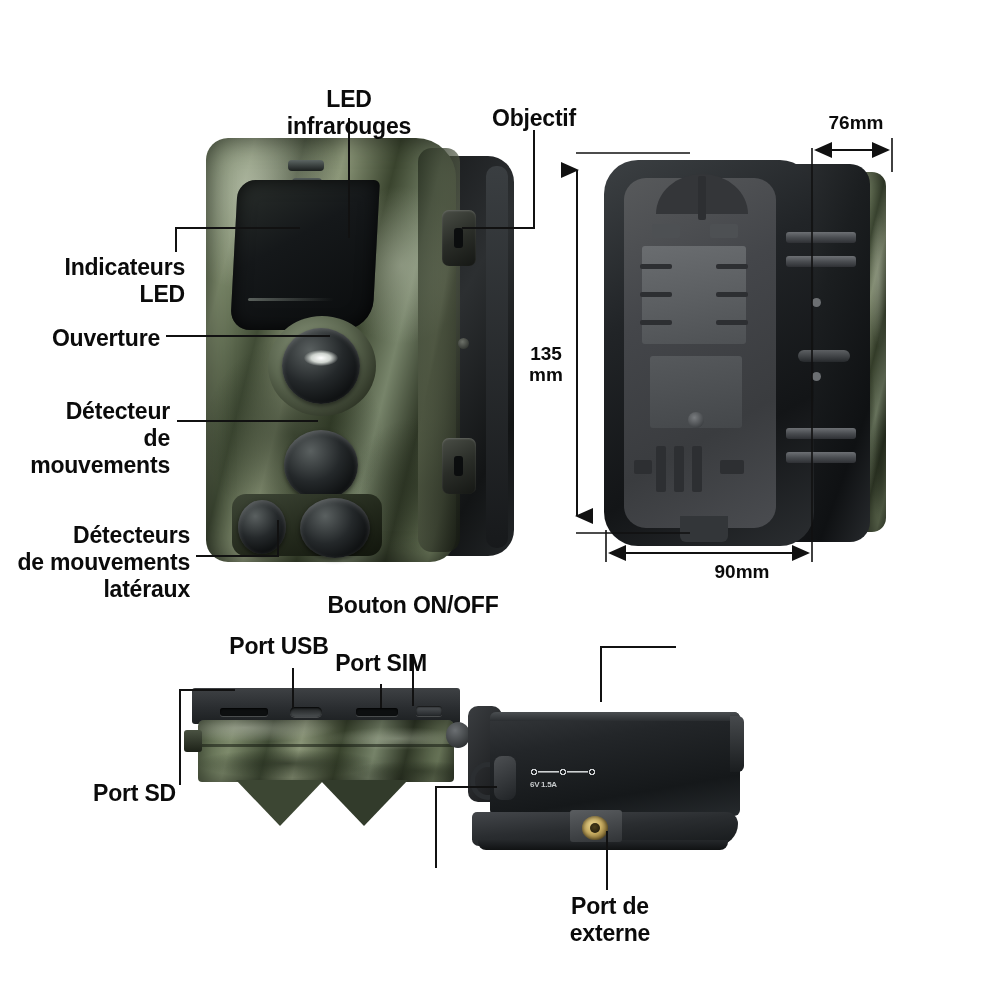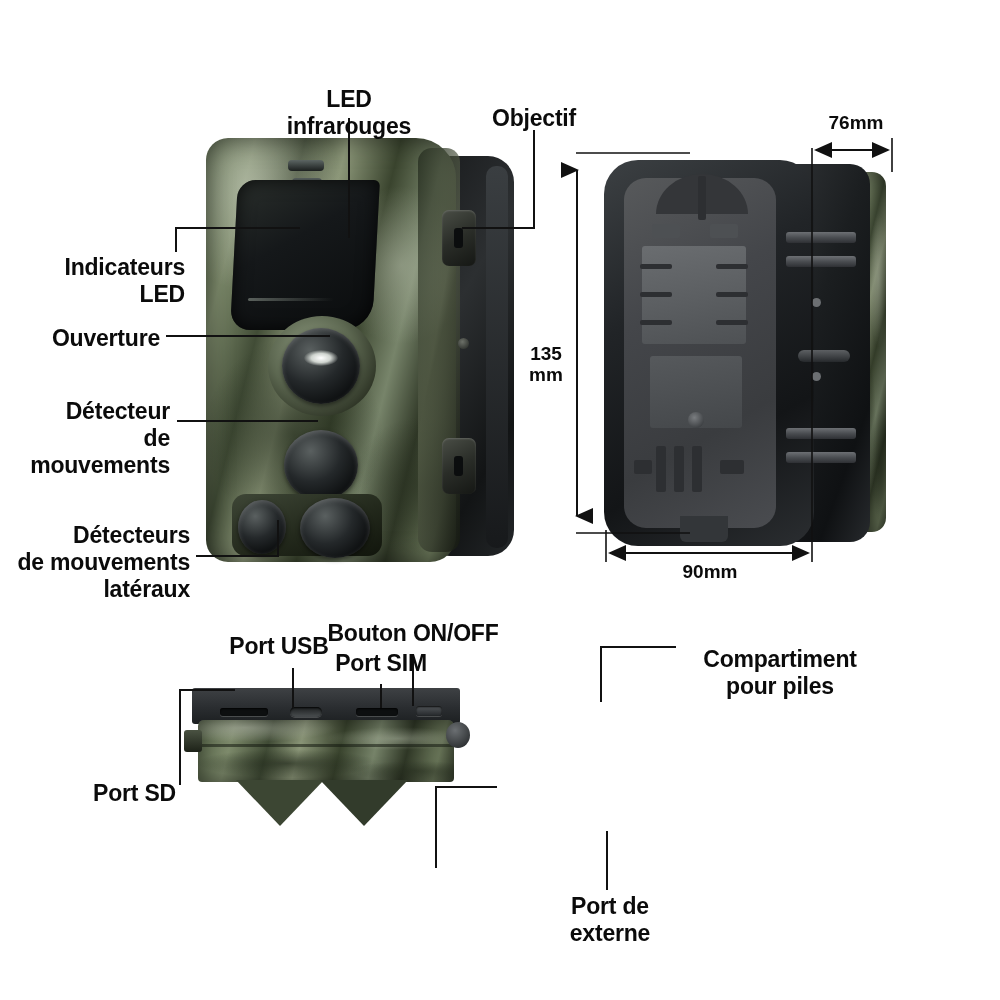"90mm" div.dim-label { left: 660px -> 692px }
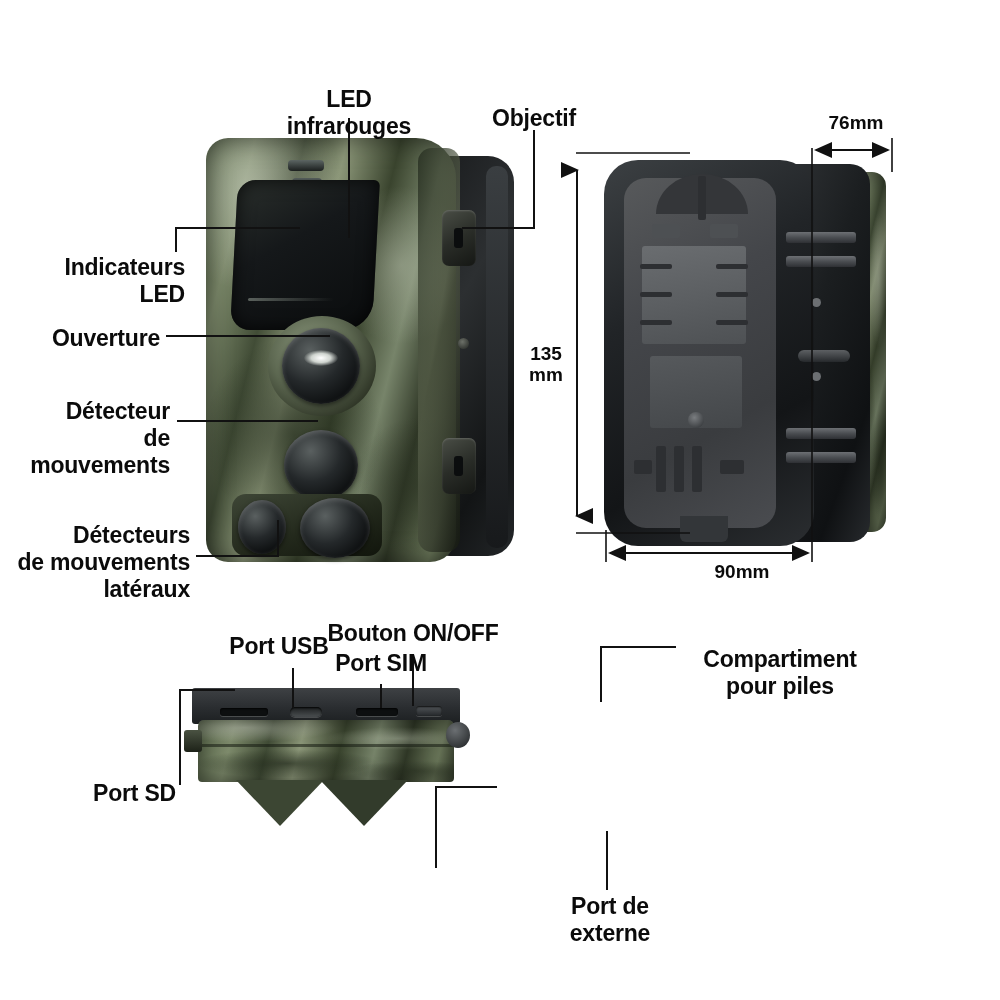"Bouton ON/OFF" div.label { top: 620px -> 592px }
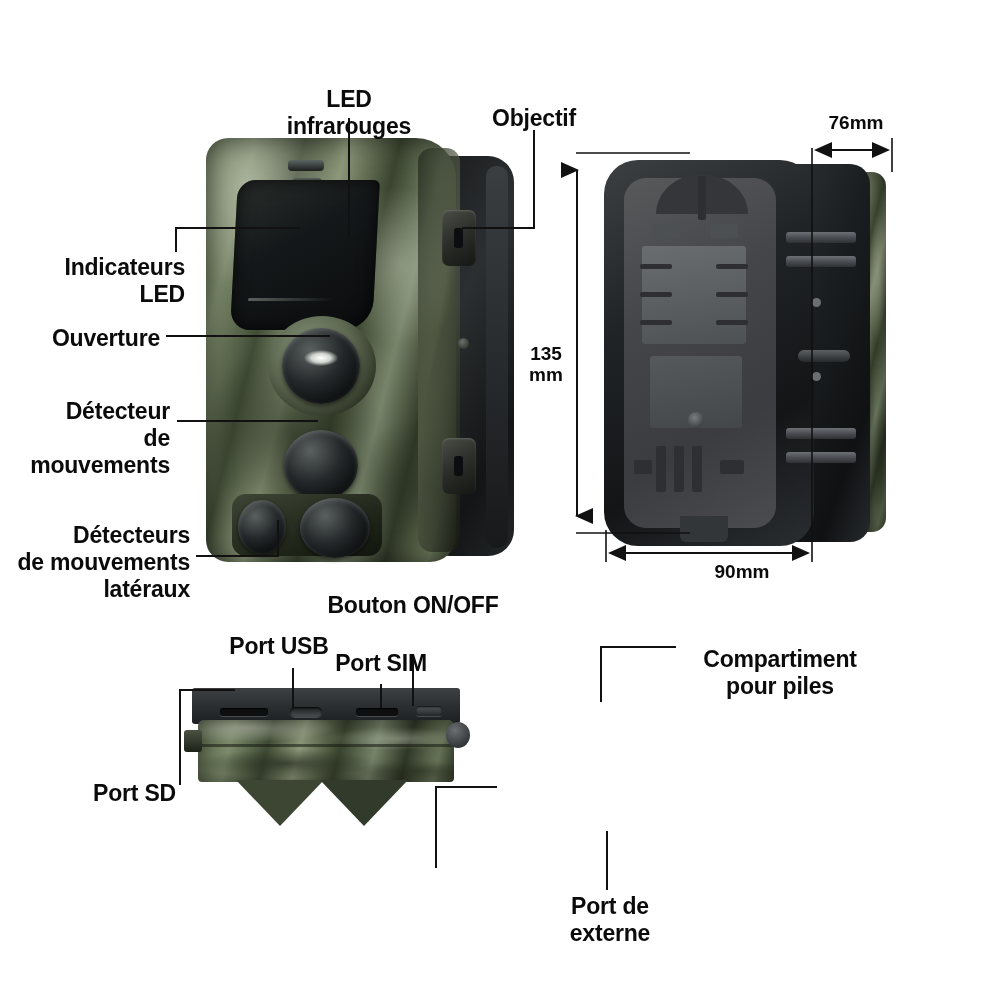"Compartiment" div.label { html: <div>Compartiment pour piles</div> -> none }
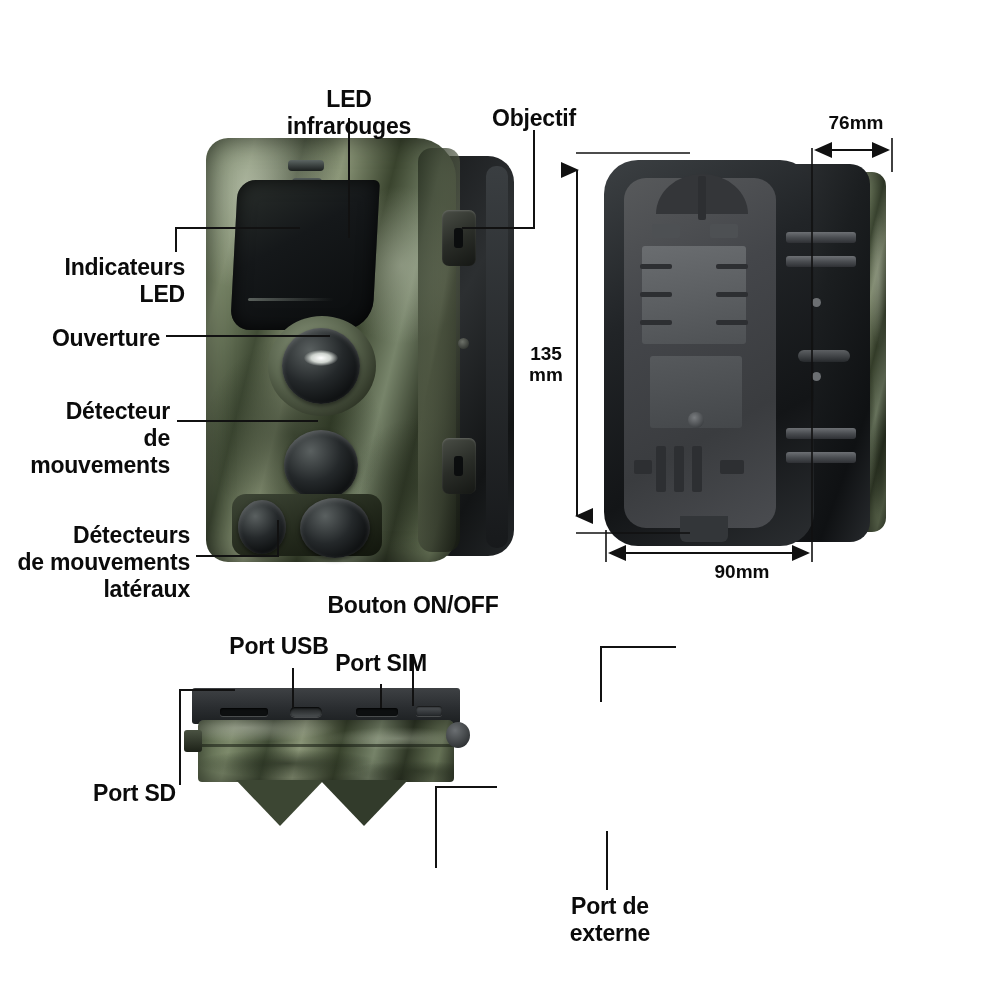"6V 1.5A" div.art { html: none -> <div> <div></div> <div></div> <div></div> <div></div> <div></div> <div></div> <div>6V 1.5A</div> <div></div> <div></div> <div></div> <div></div> <div></div> <div></div> </div> }
